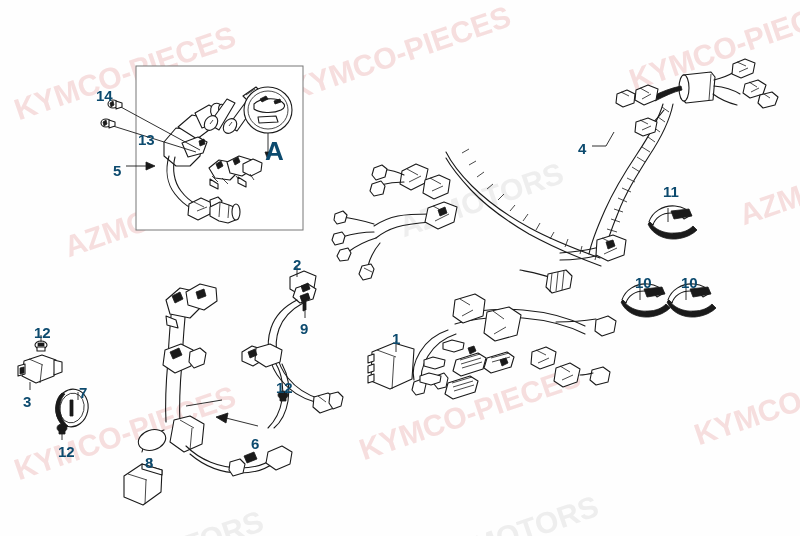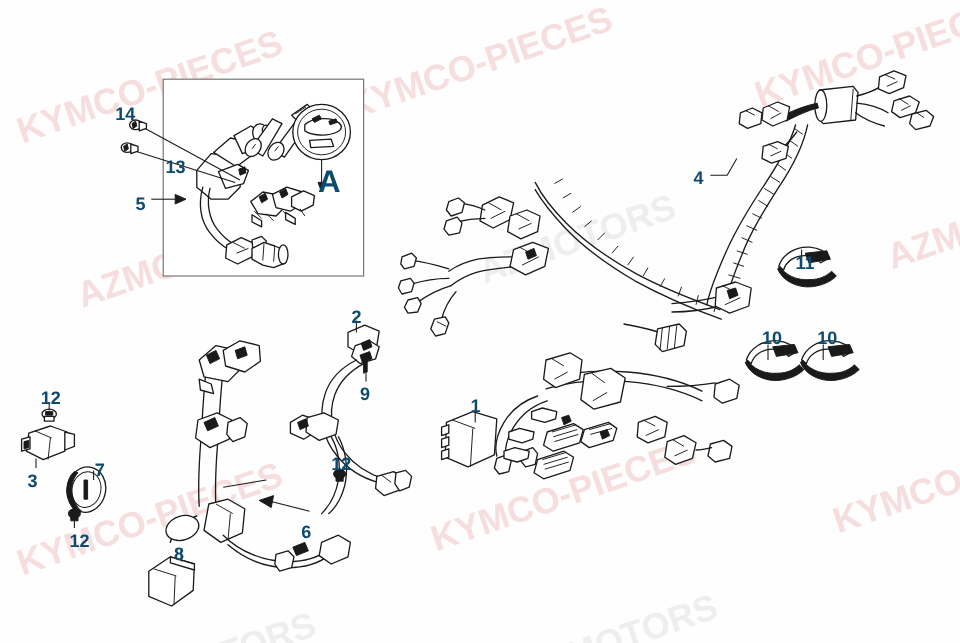"11" div.lbl { top: 212px -> 184px }
